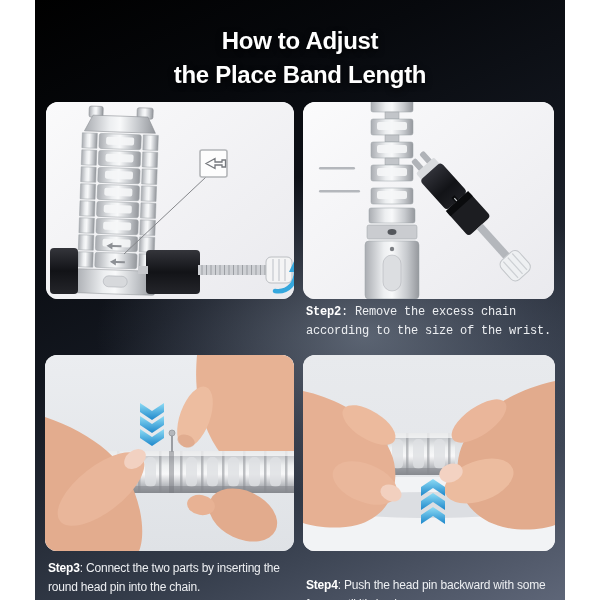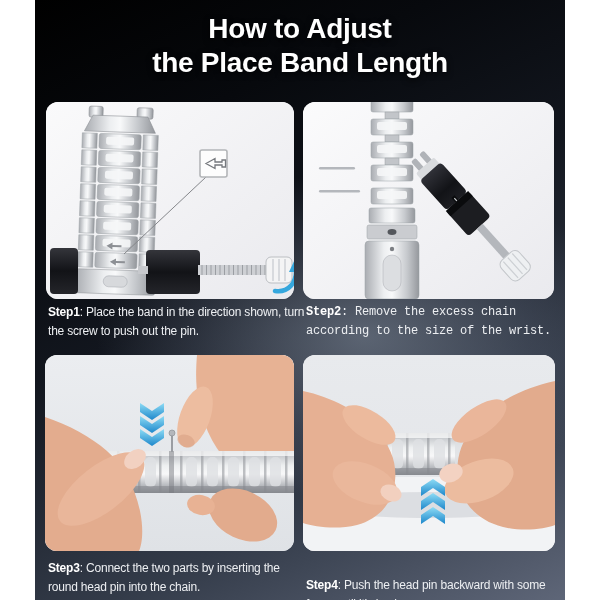"How to Adjust" .header { font-size: 28px -> 24px; top: 12px -> 24px }
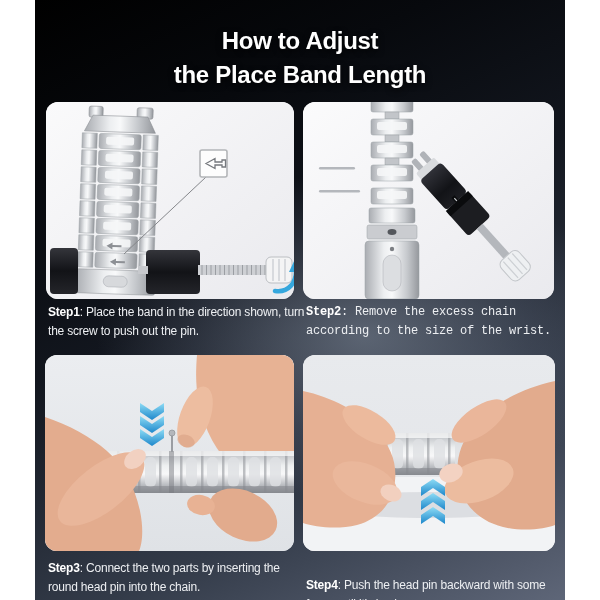"Step1: Place the band in" p.caption { html: <p><span>Step1</span><span>: </span><span>Place the band in the direction shown, turn the screw to push out the pin.</span></p> -> none }
